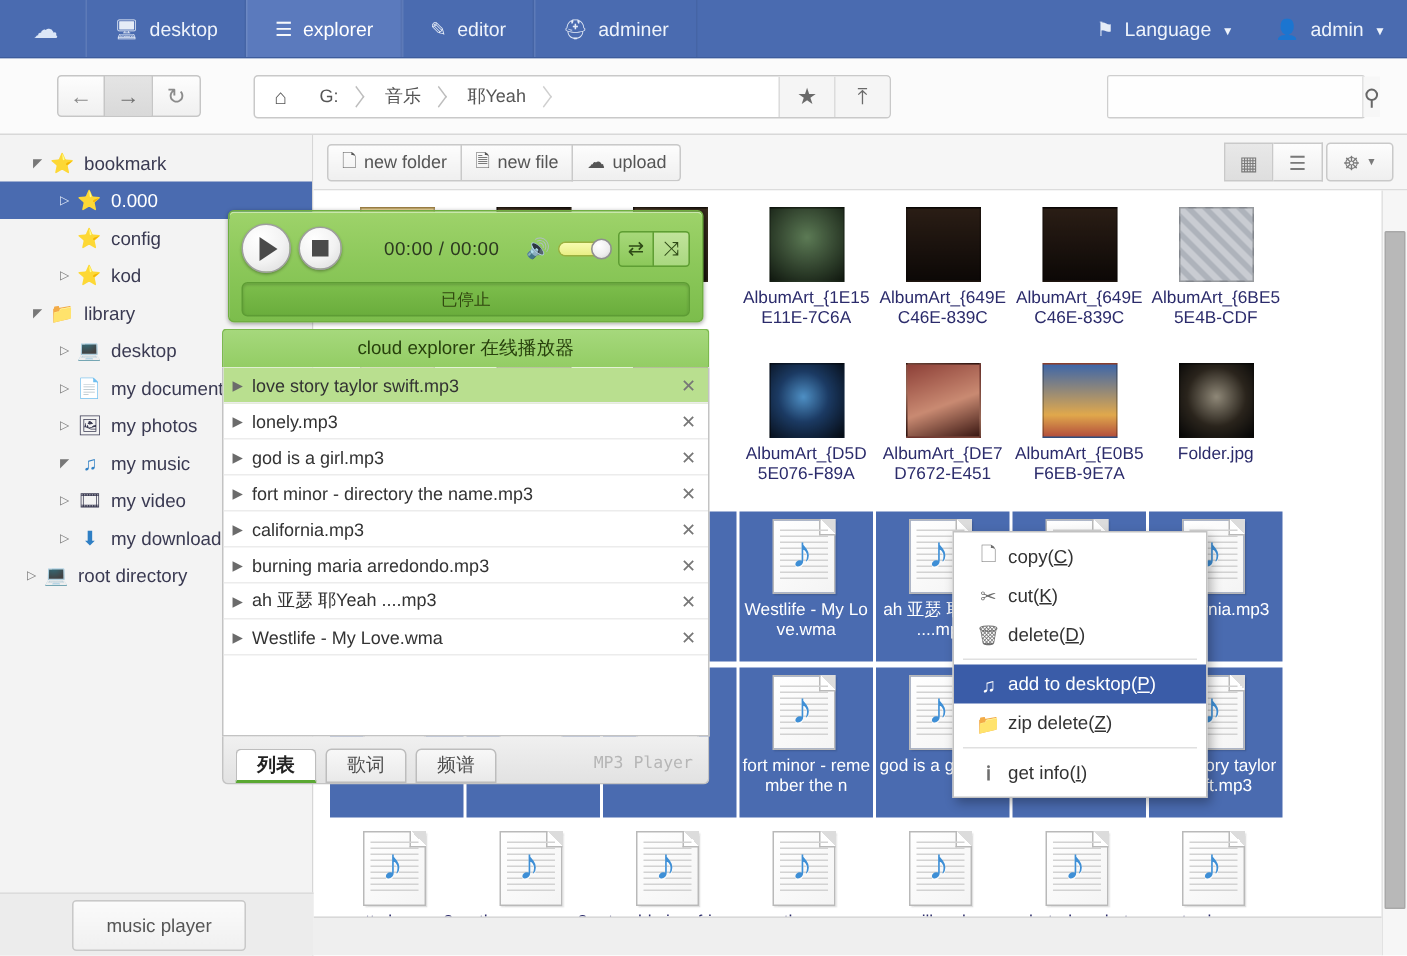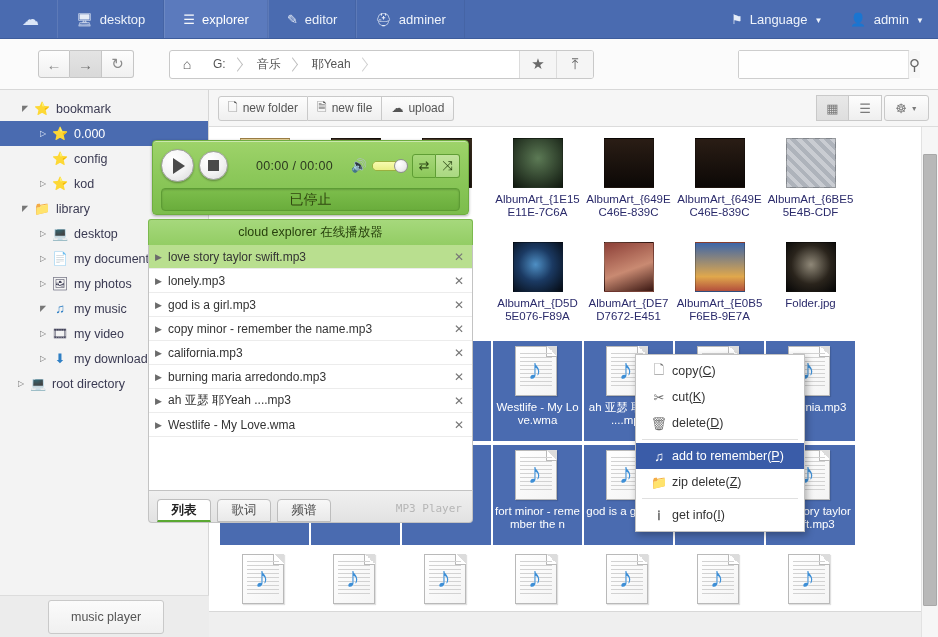"已停止" .pl-status { font-size: 14px -> 11px }
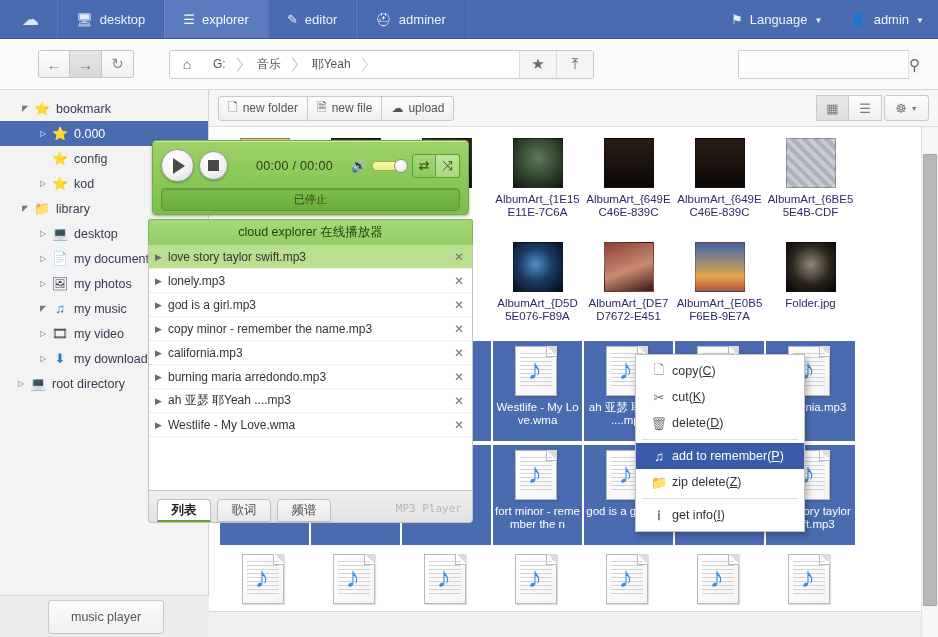"copy minor - remember the" span.pname { text: copy minor - remember -> fort minor - directory }
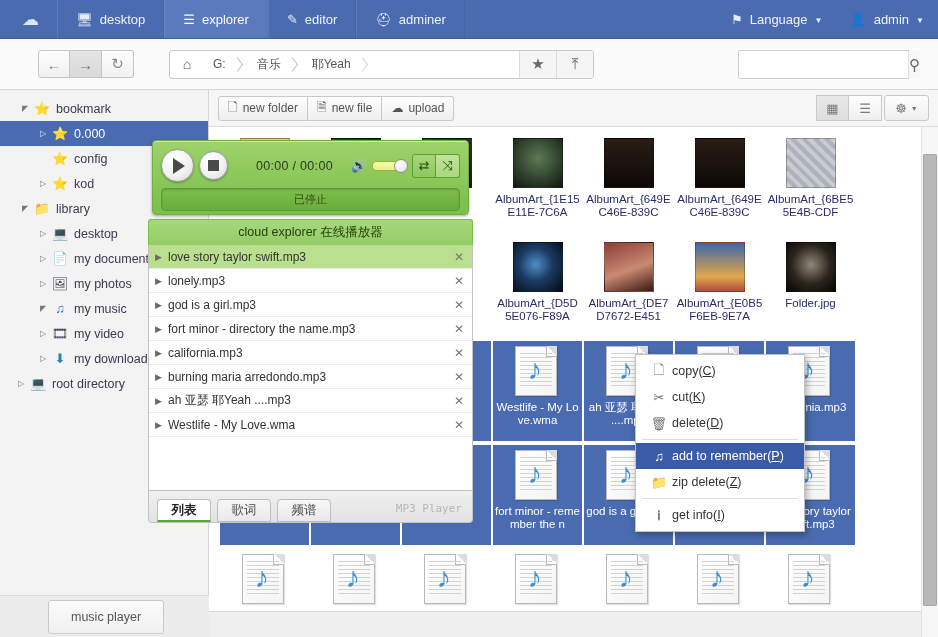"add to remember(" span { text: remember -> desktop }
